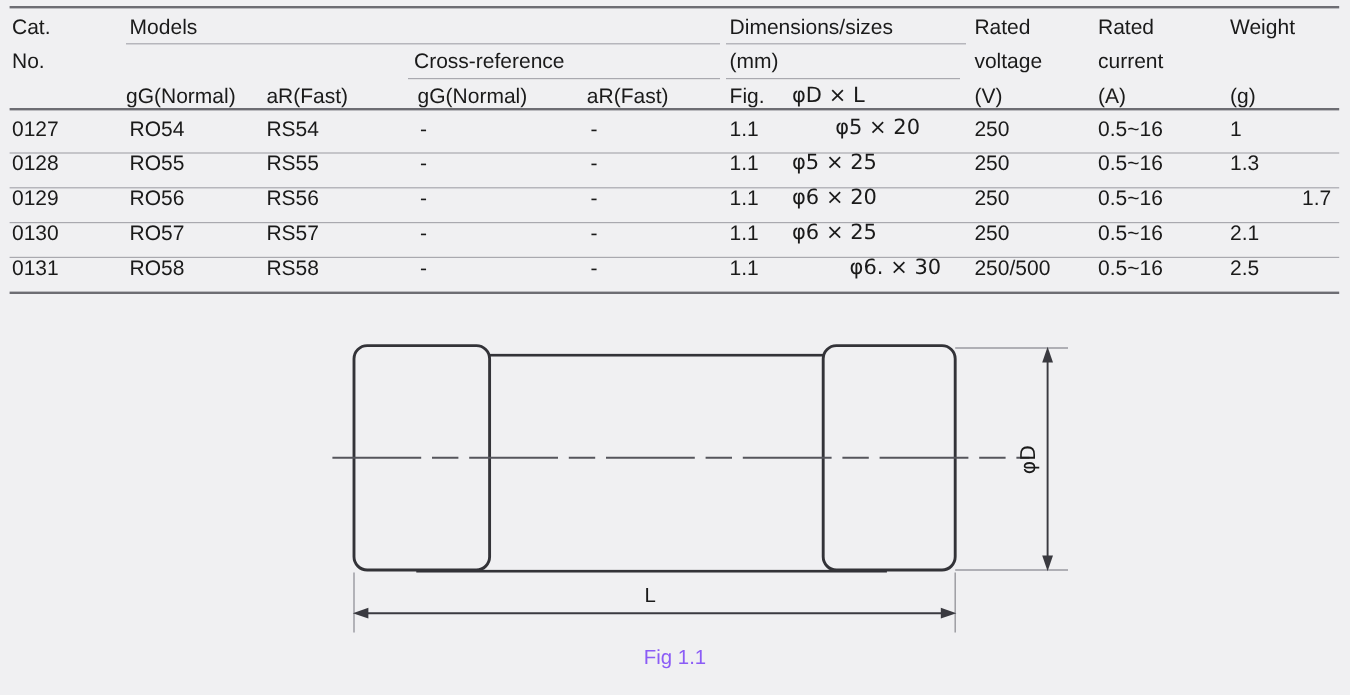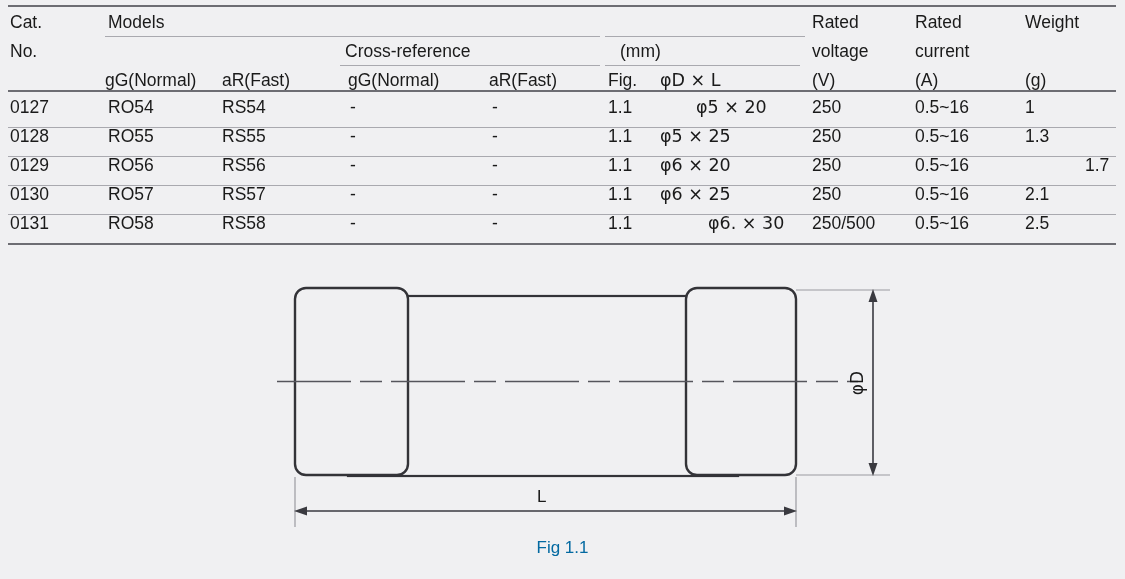"Dimensions/sizes" div.hlabel { html: none -> <div>Dimensions/sizes</div> }
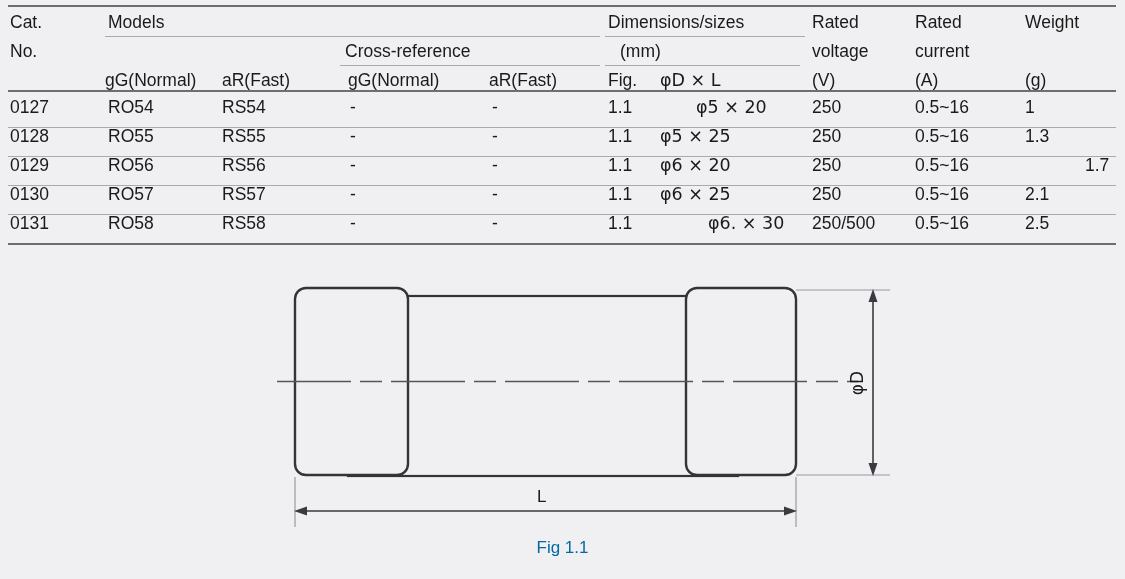"(mm)" div.hlabel { margin-left: 12px -> none }
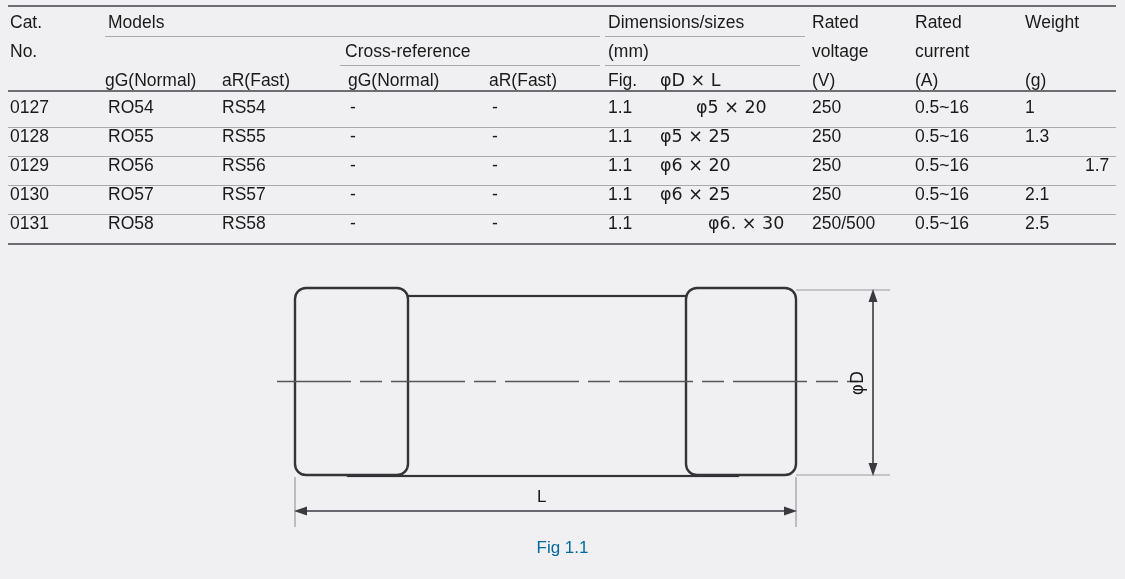"Fig 1.1" .fig-caption { color: #0369a1 -> #8b5cf6 }
